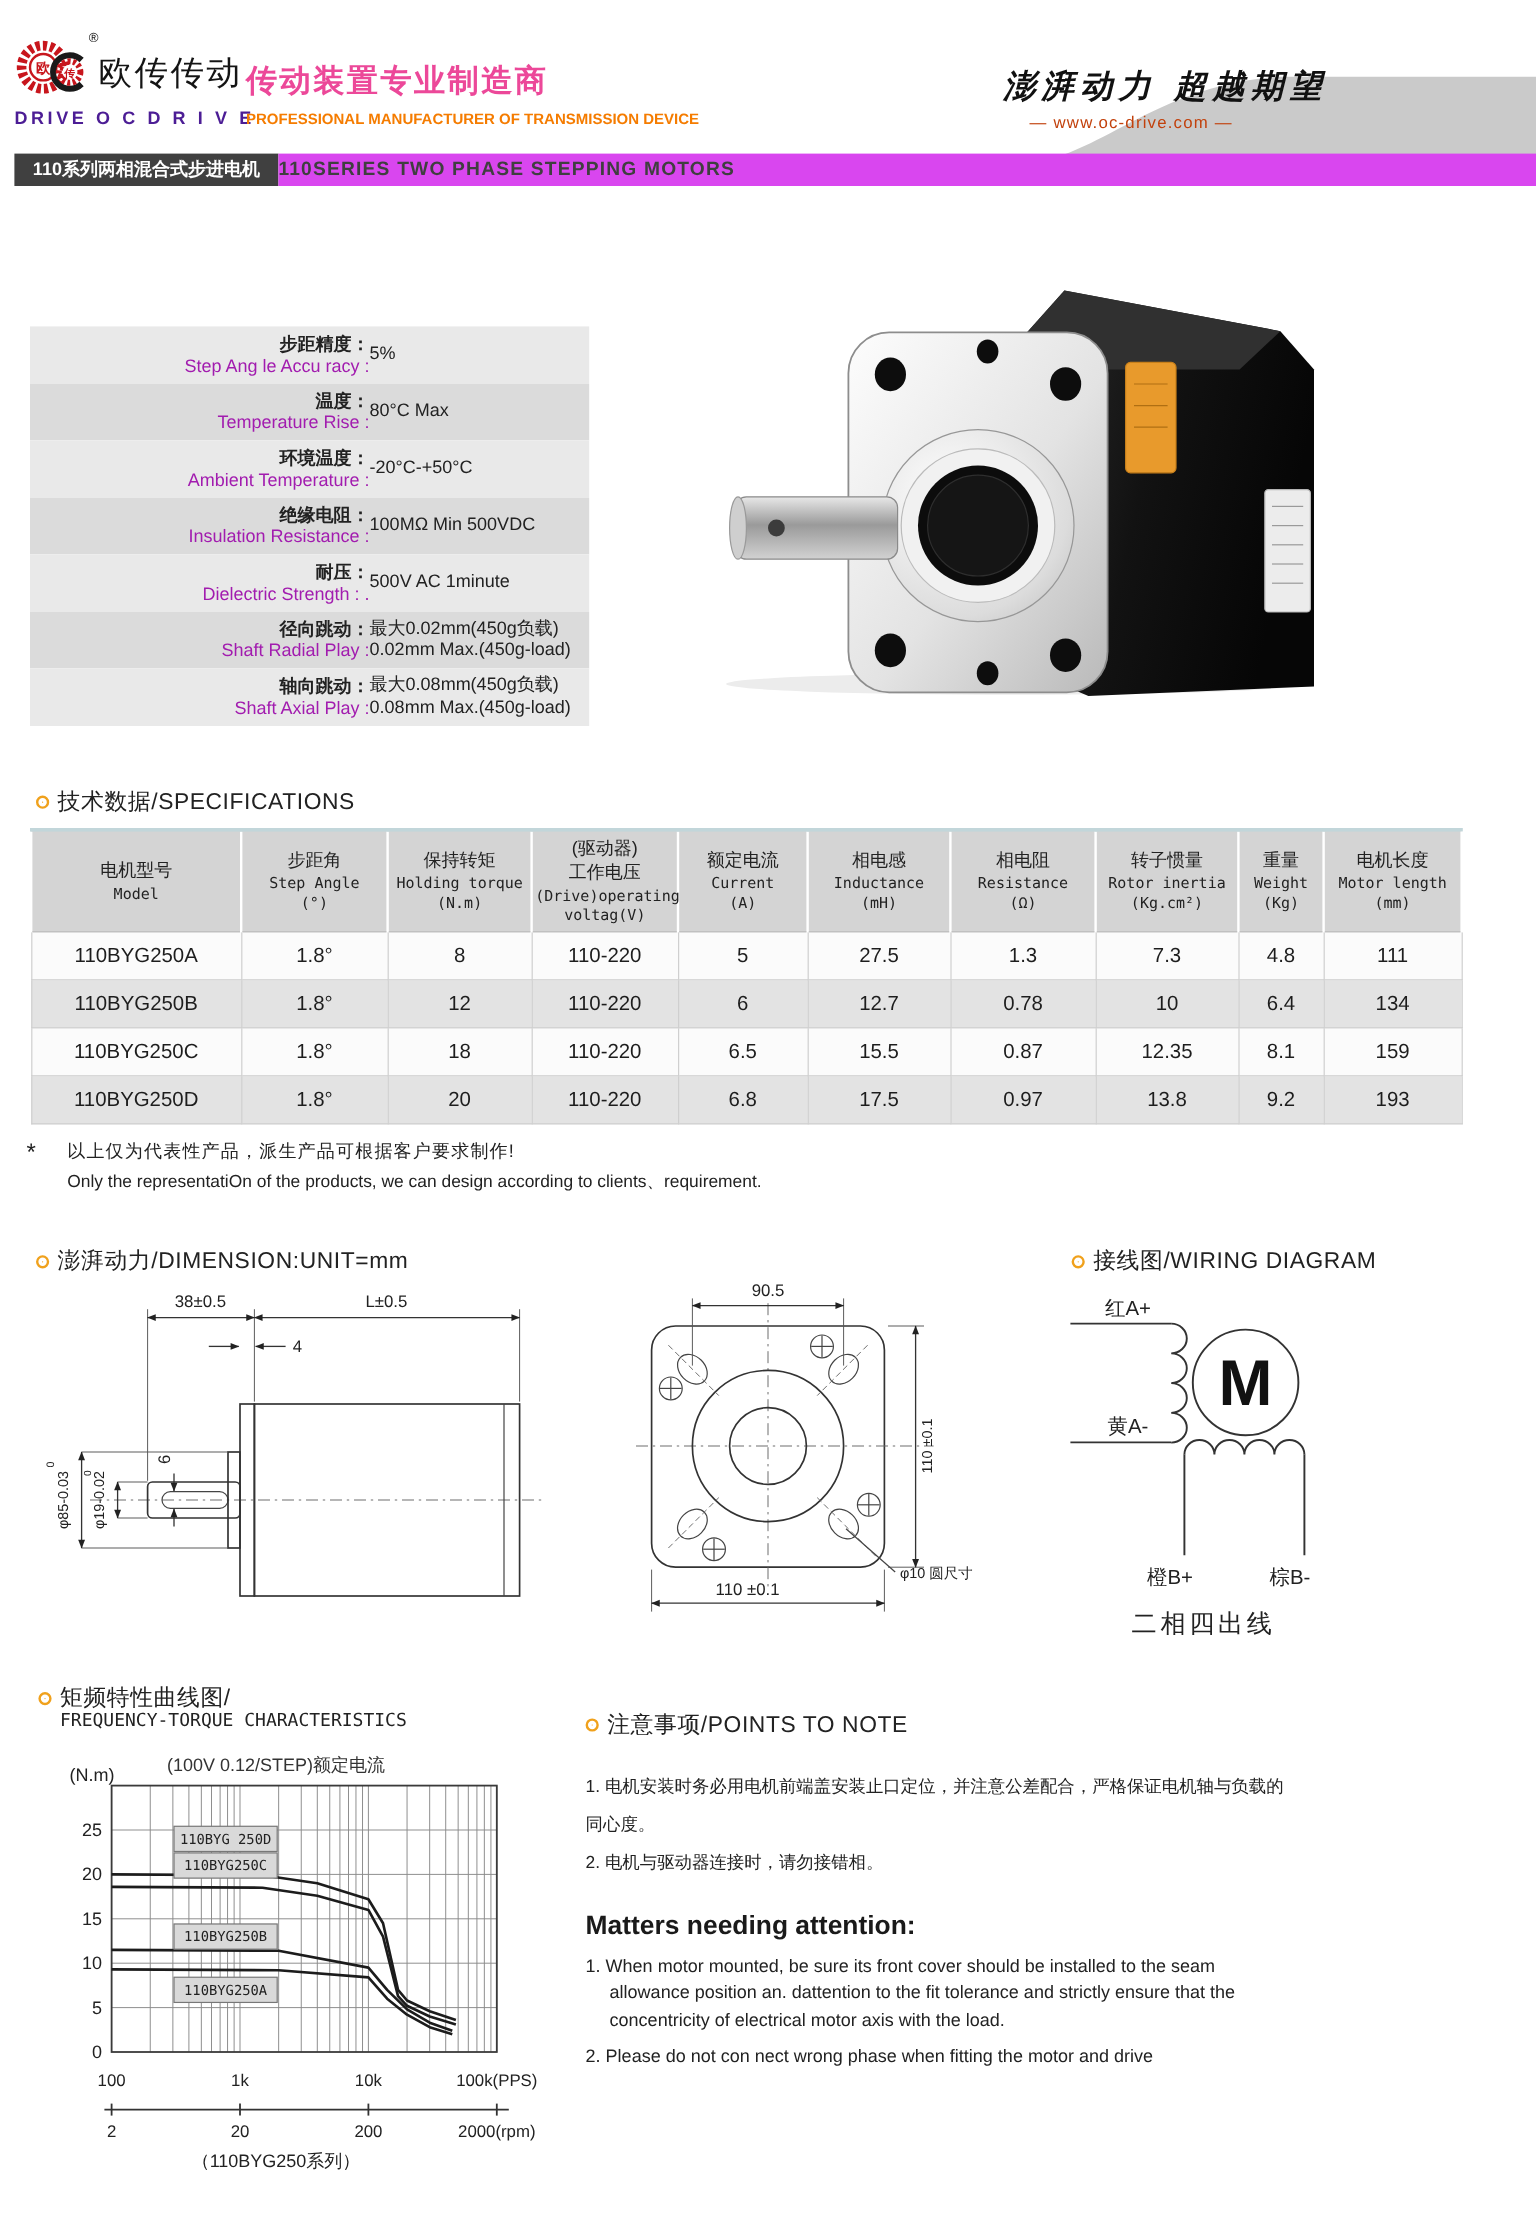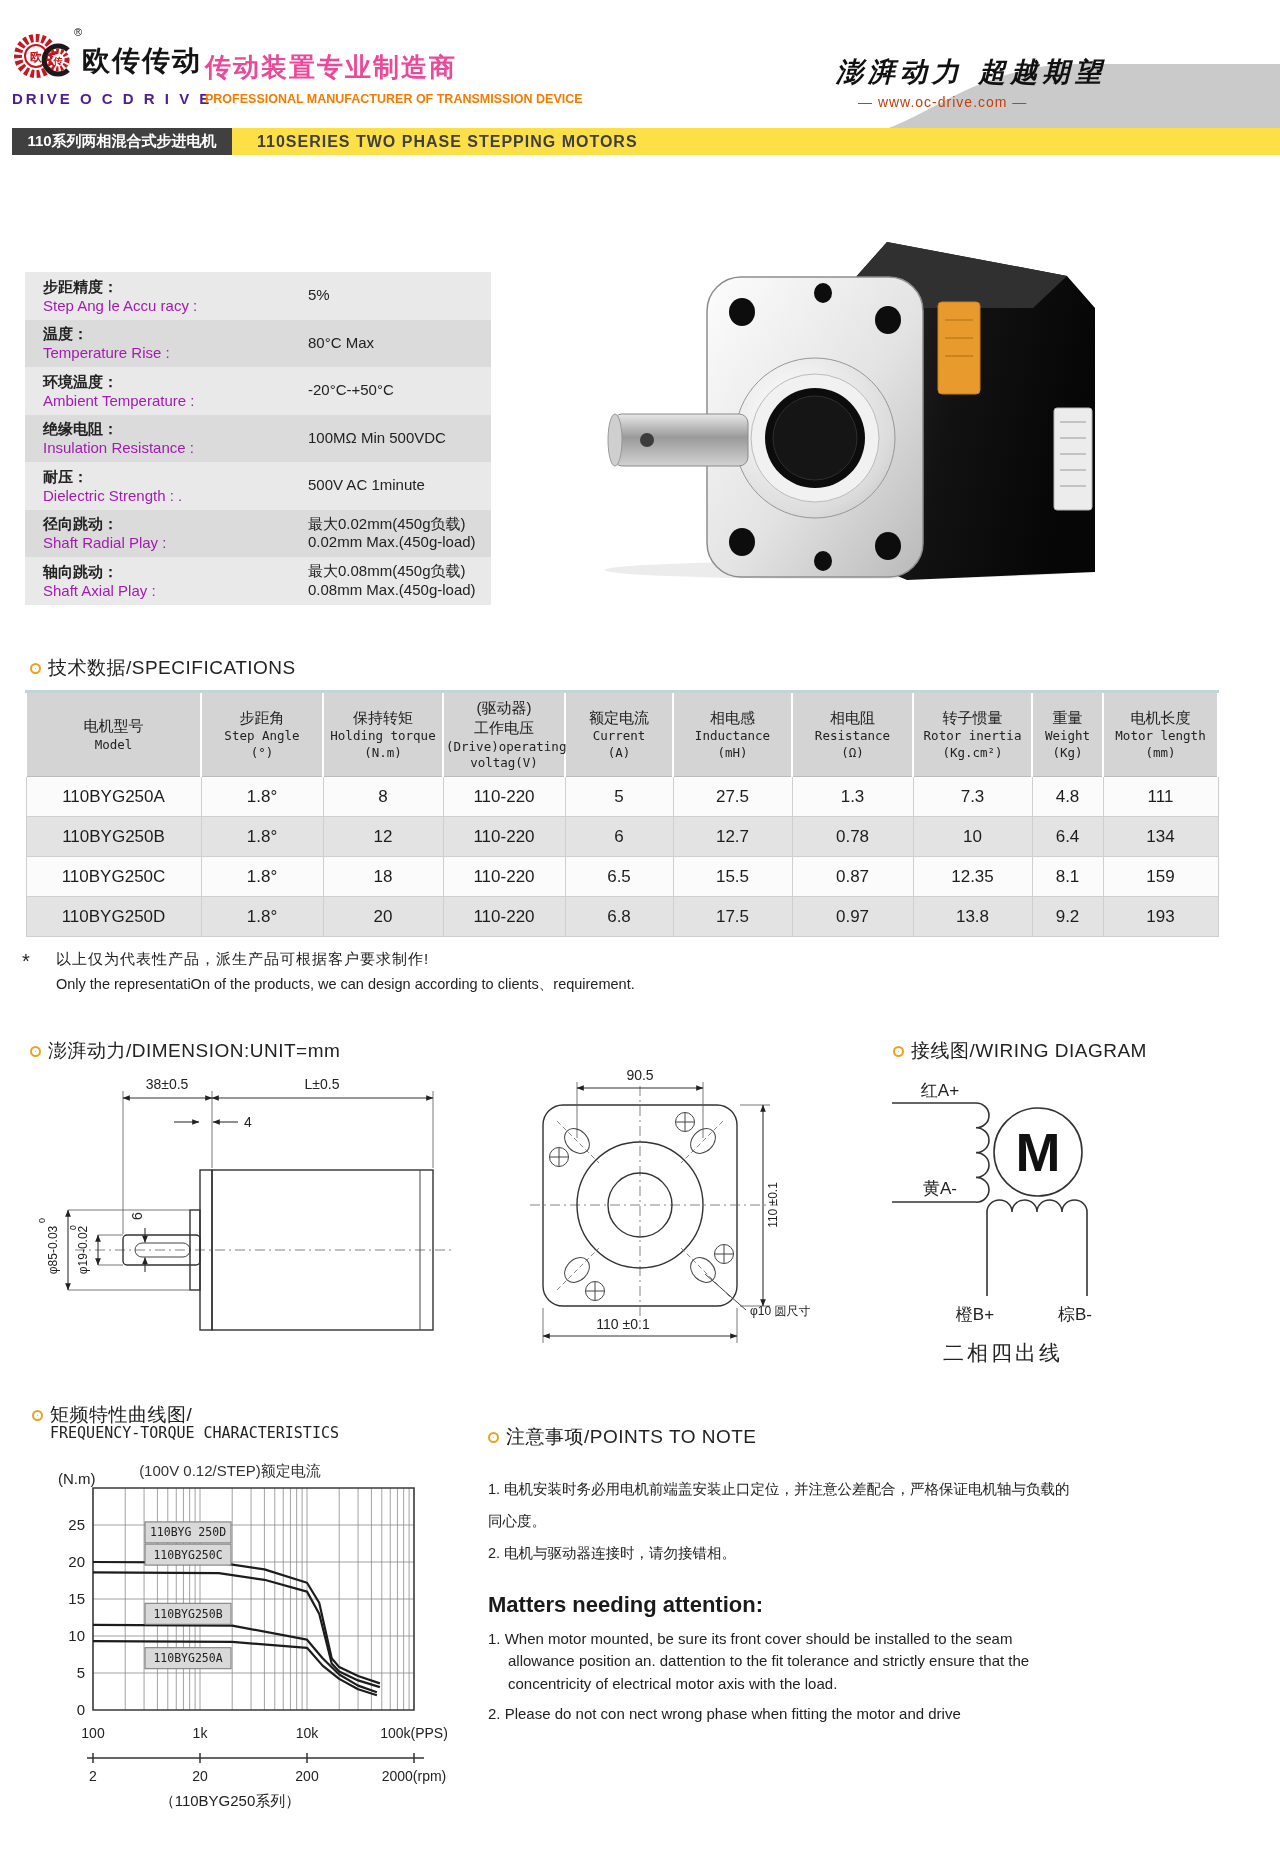"欧传传动" .logo-cn { font-weight: 700 -> 400 }
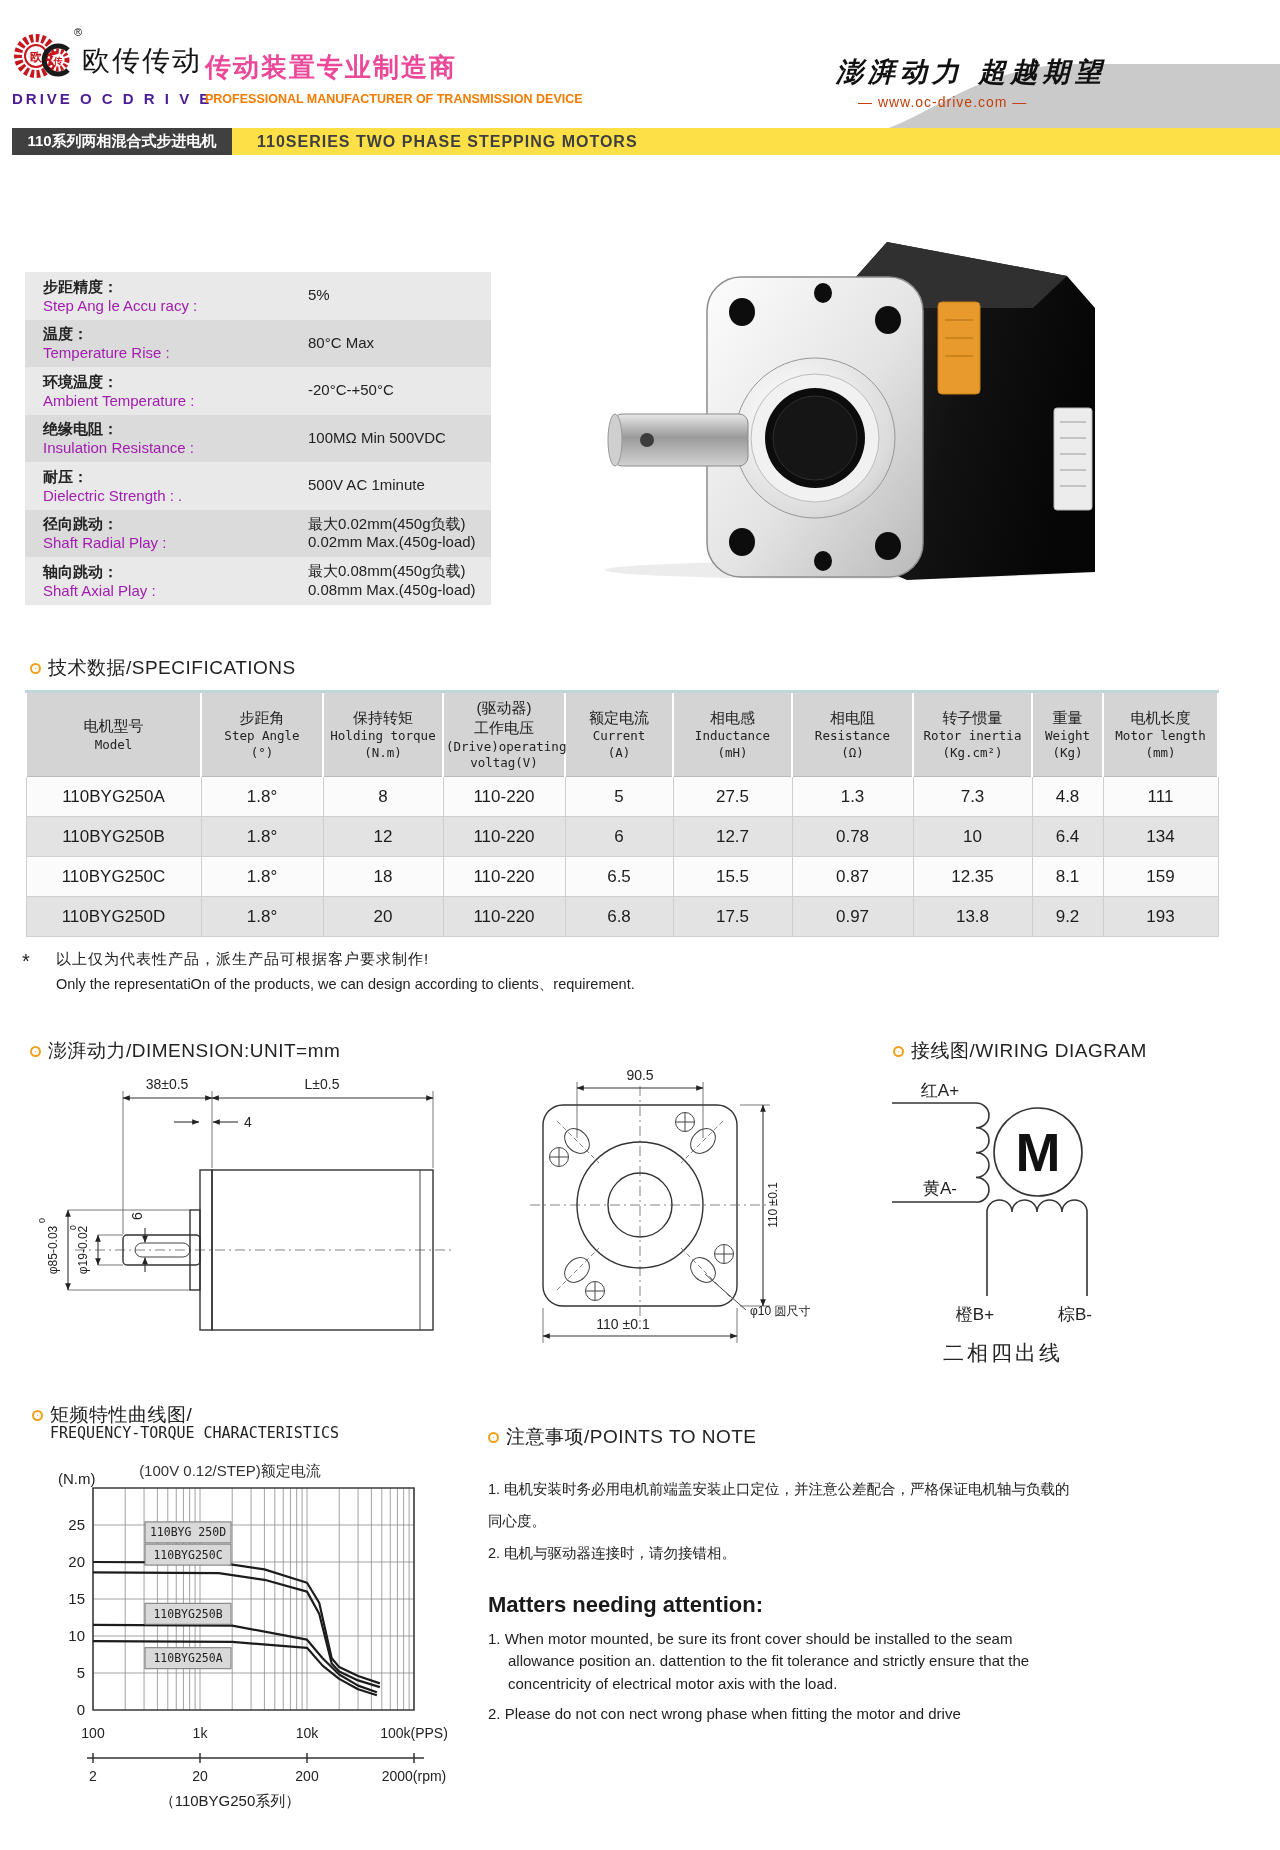"110SERIES TWO PHASE STEPPING MOTORS" .banner-en { background: #fde047 -> #d946ef; padding-left: 25px -> none }
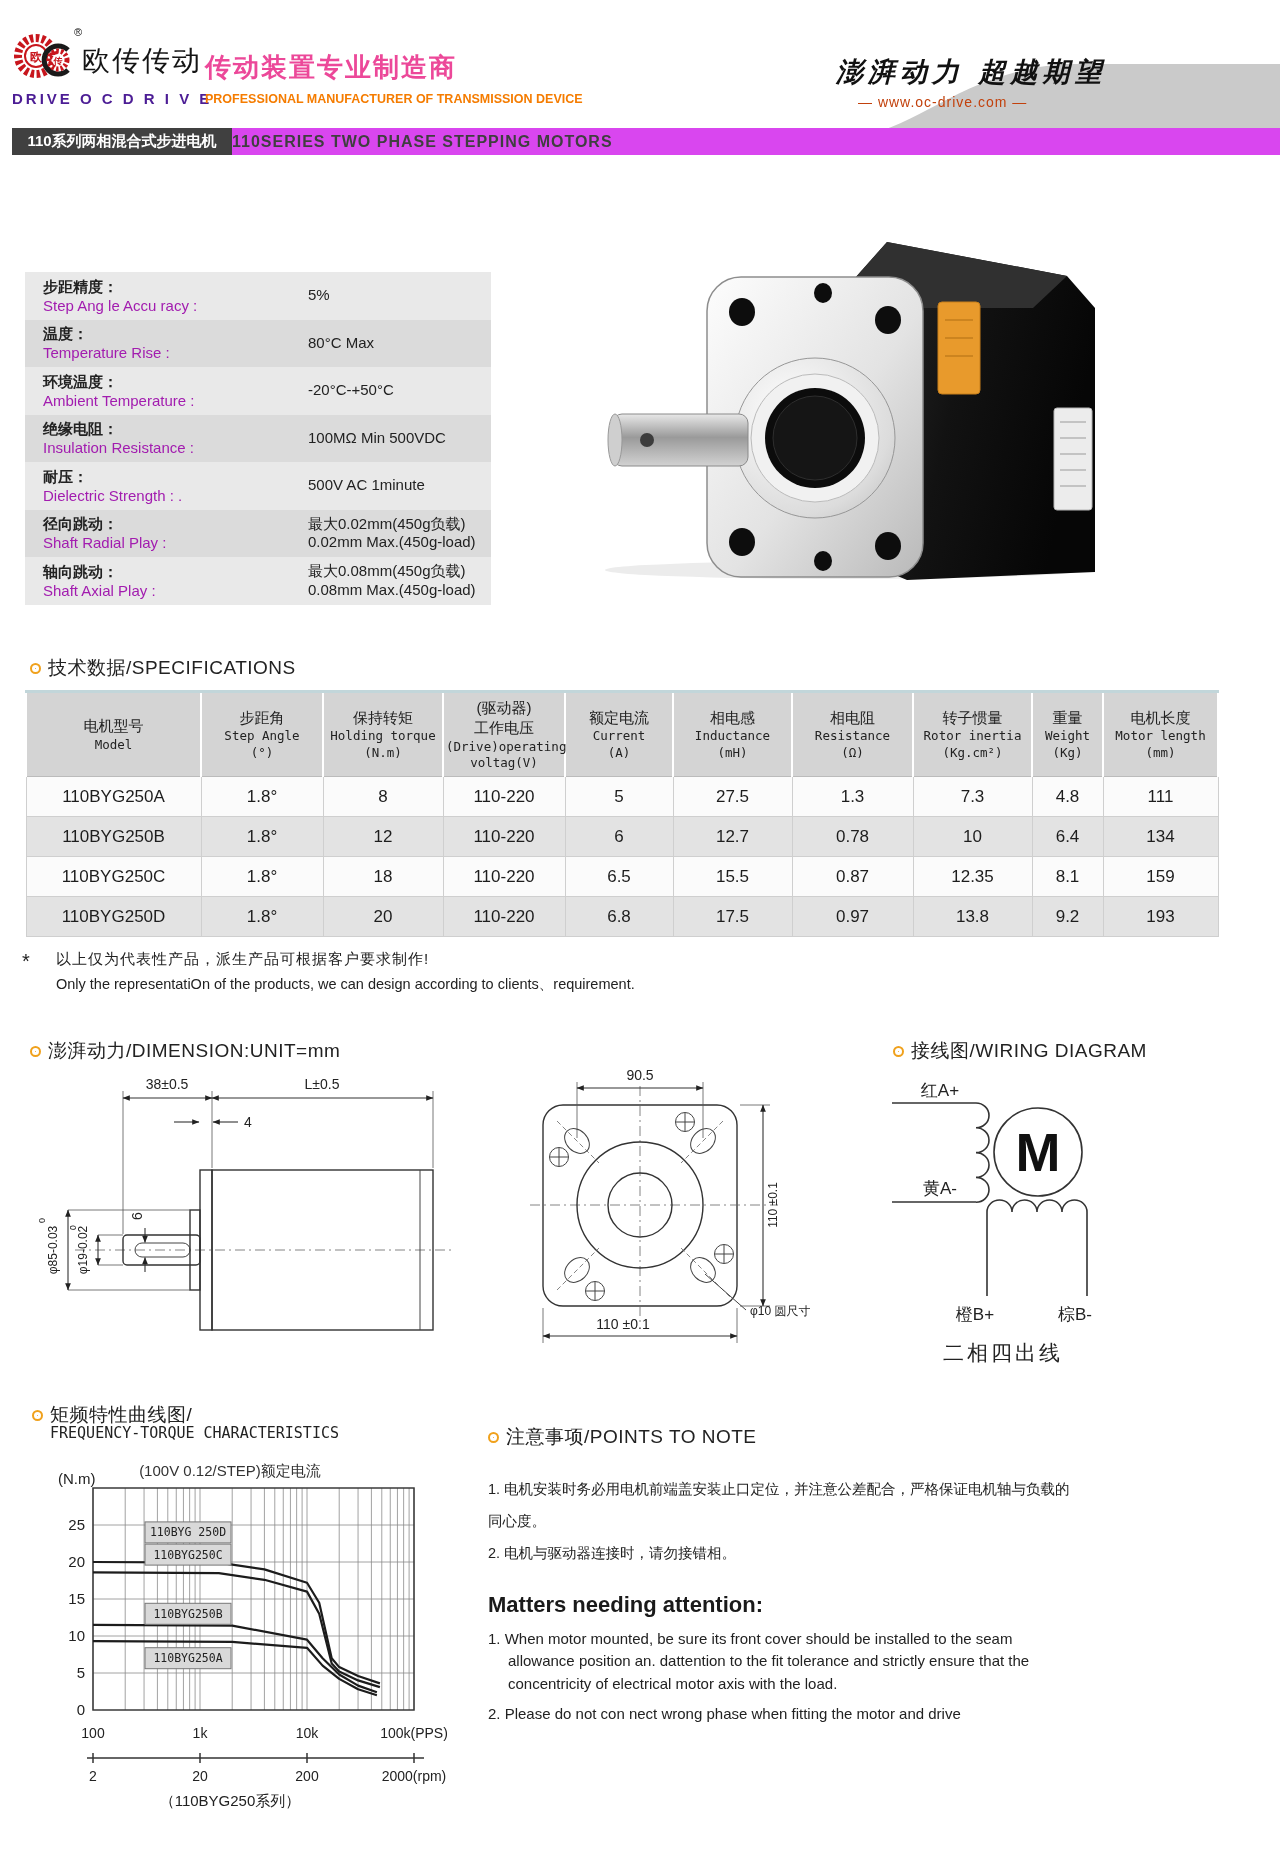"步距精度：" .spec-label { text-align: none -> right }
